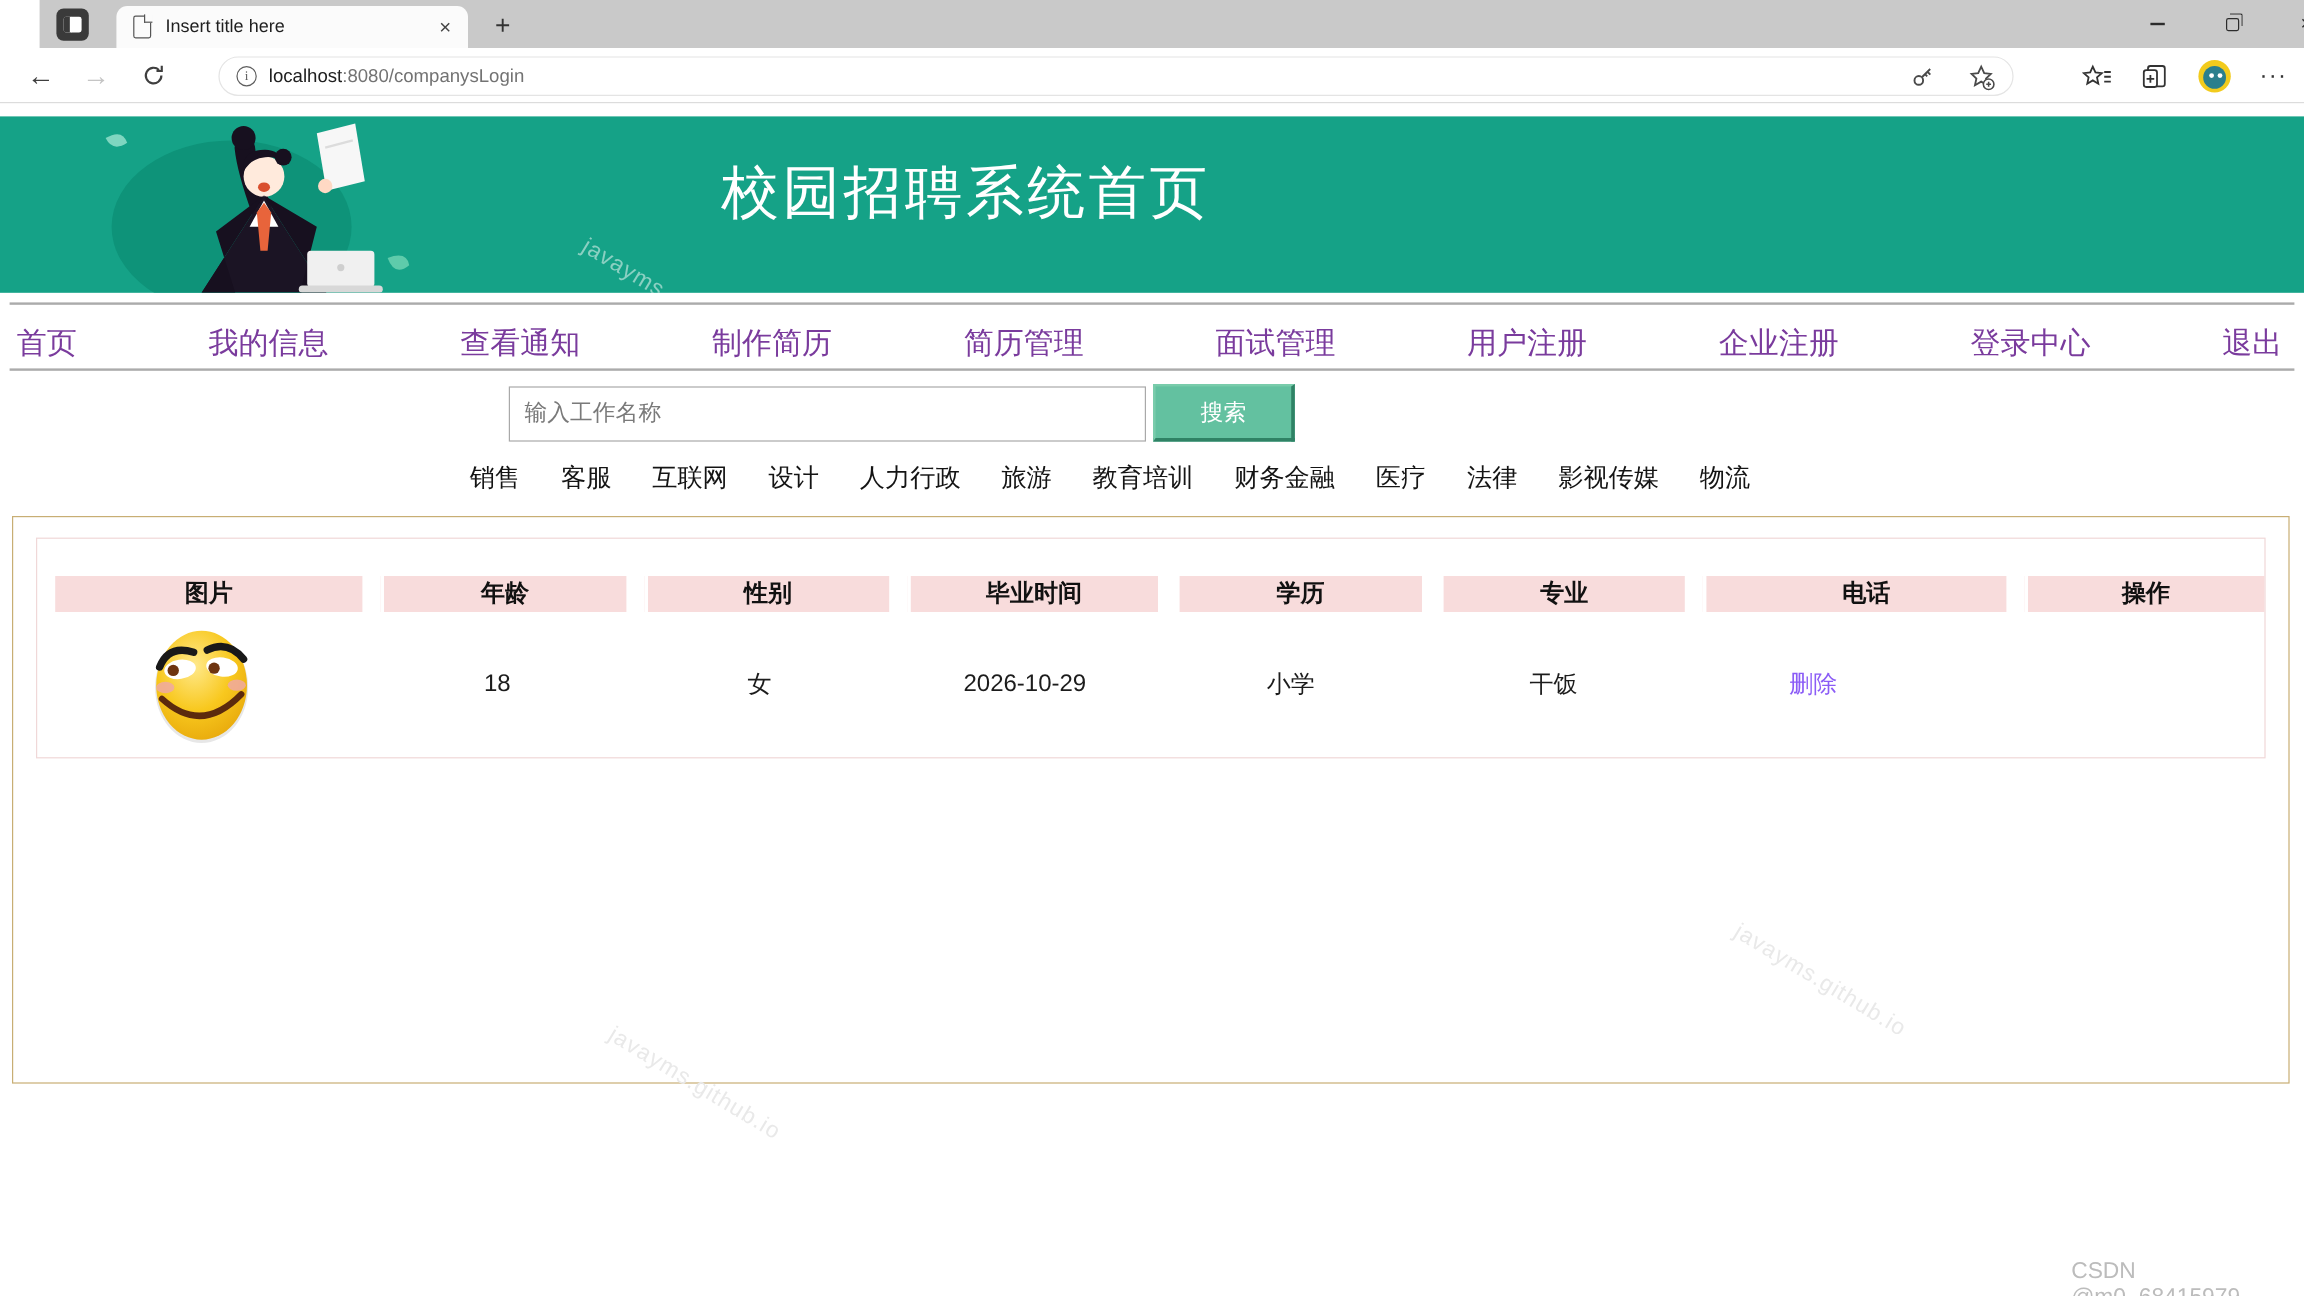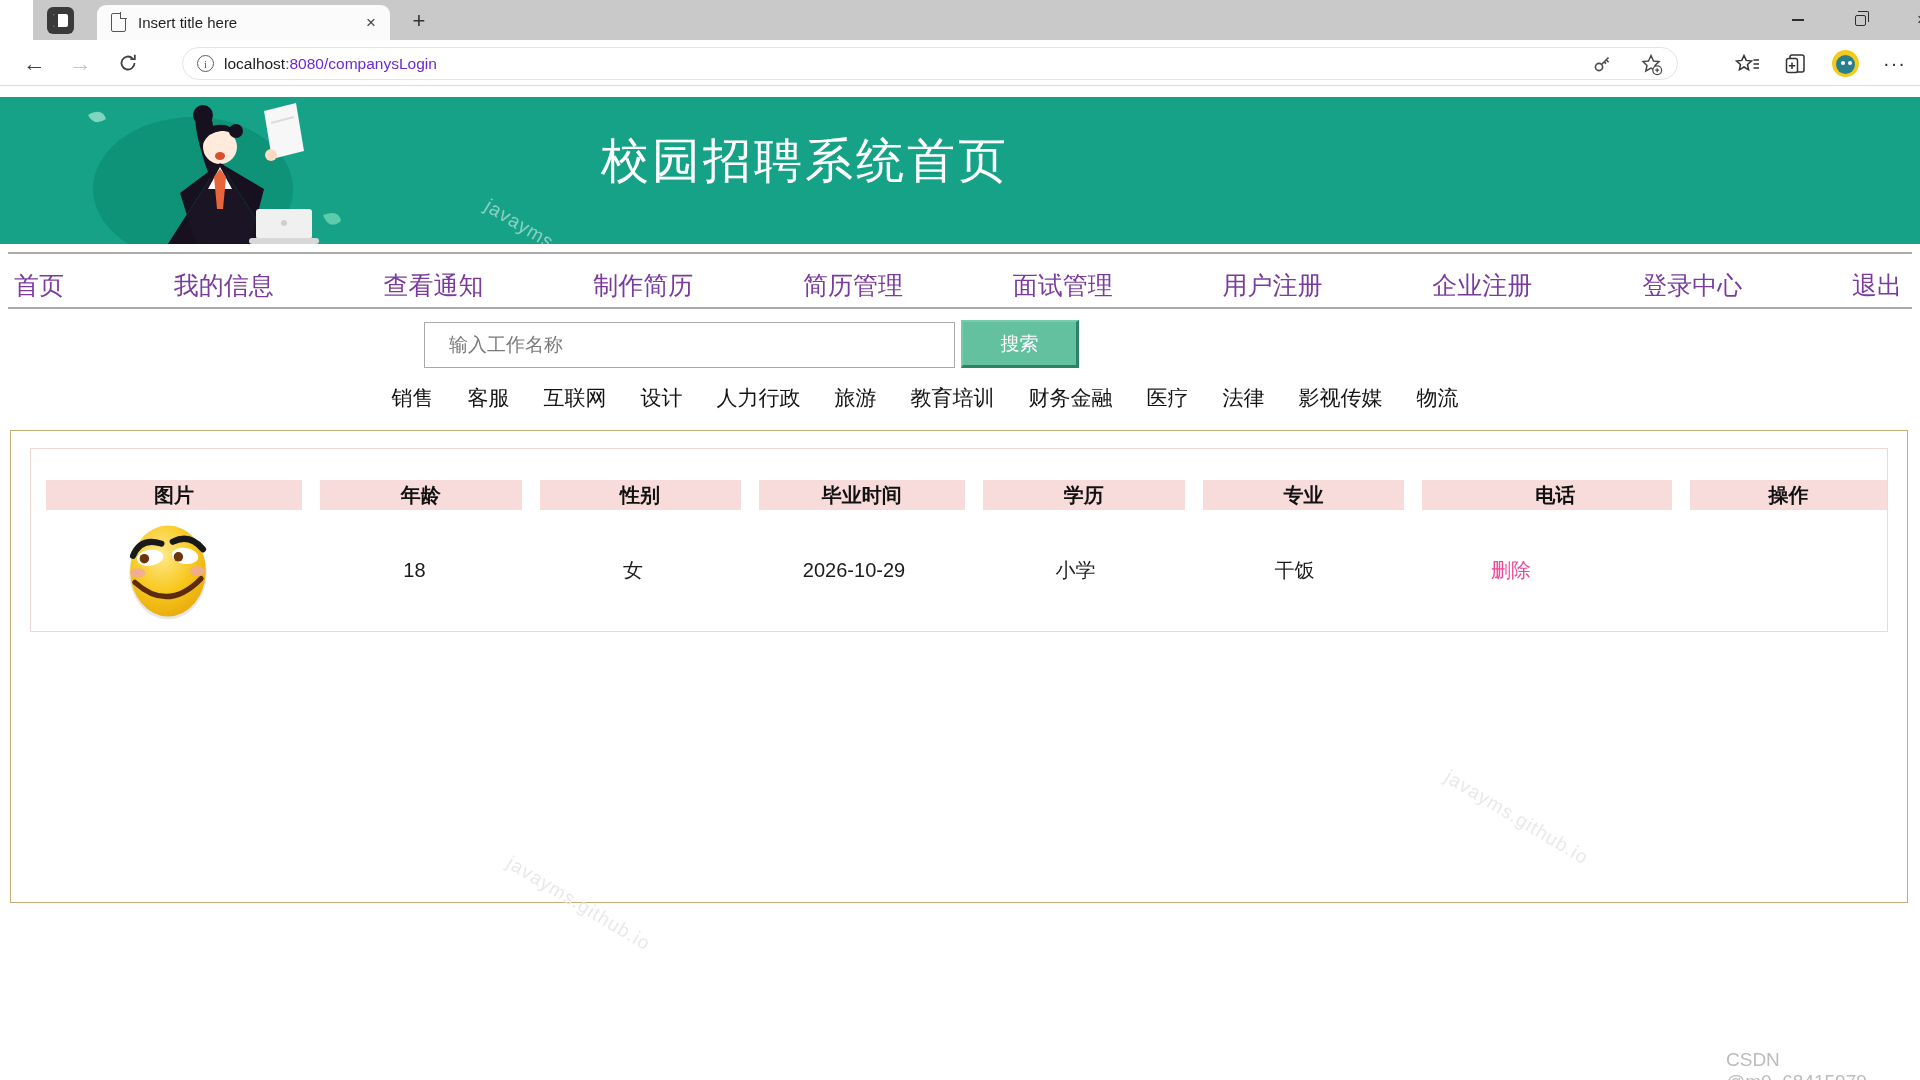":8080/companysLogin" .url-rest { color: #6d28d9 -> #737373 }
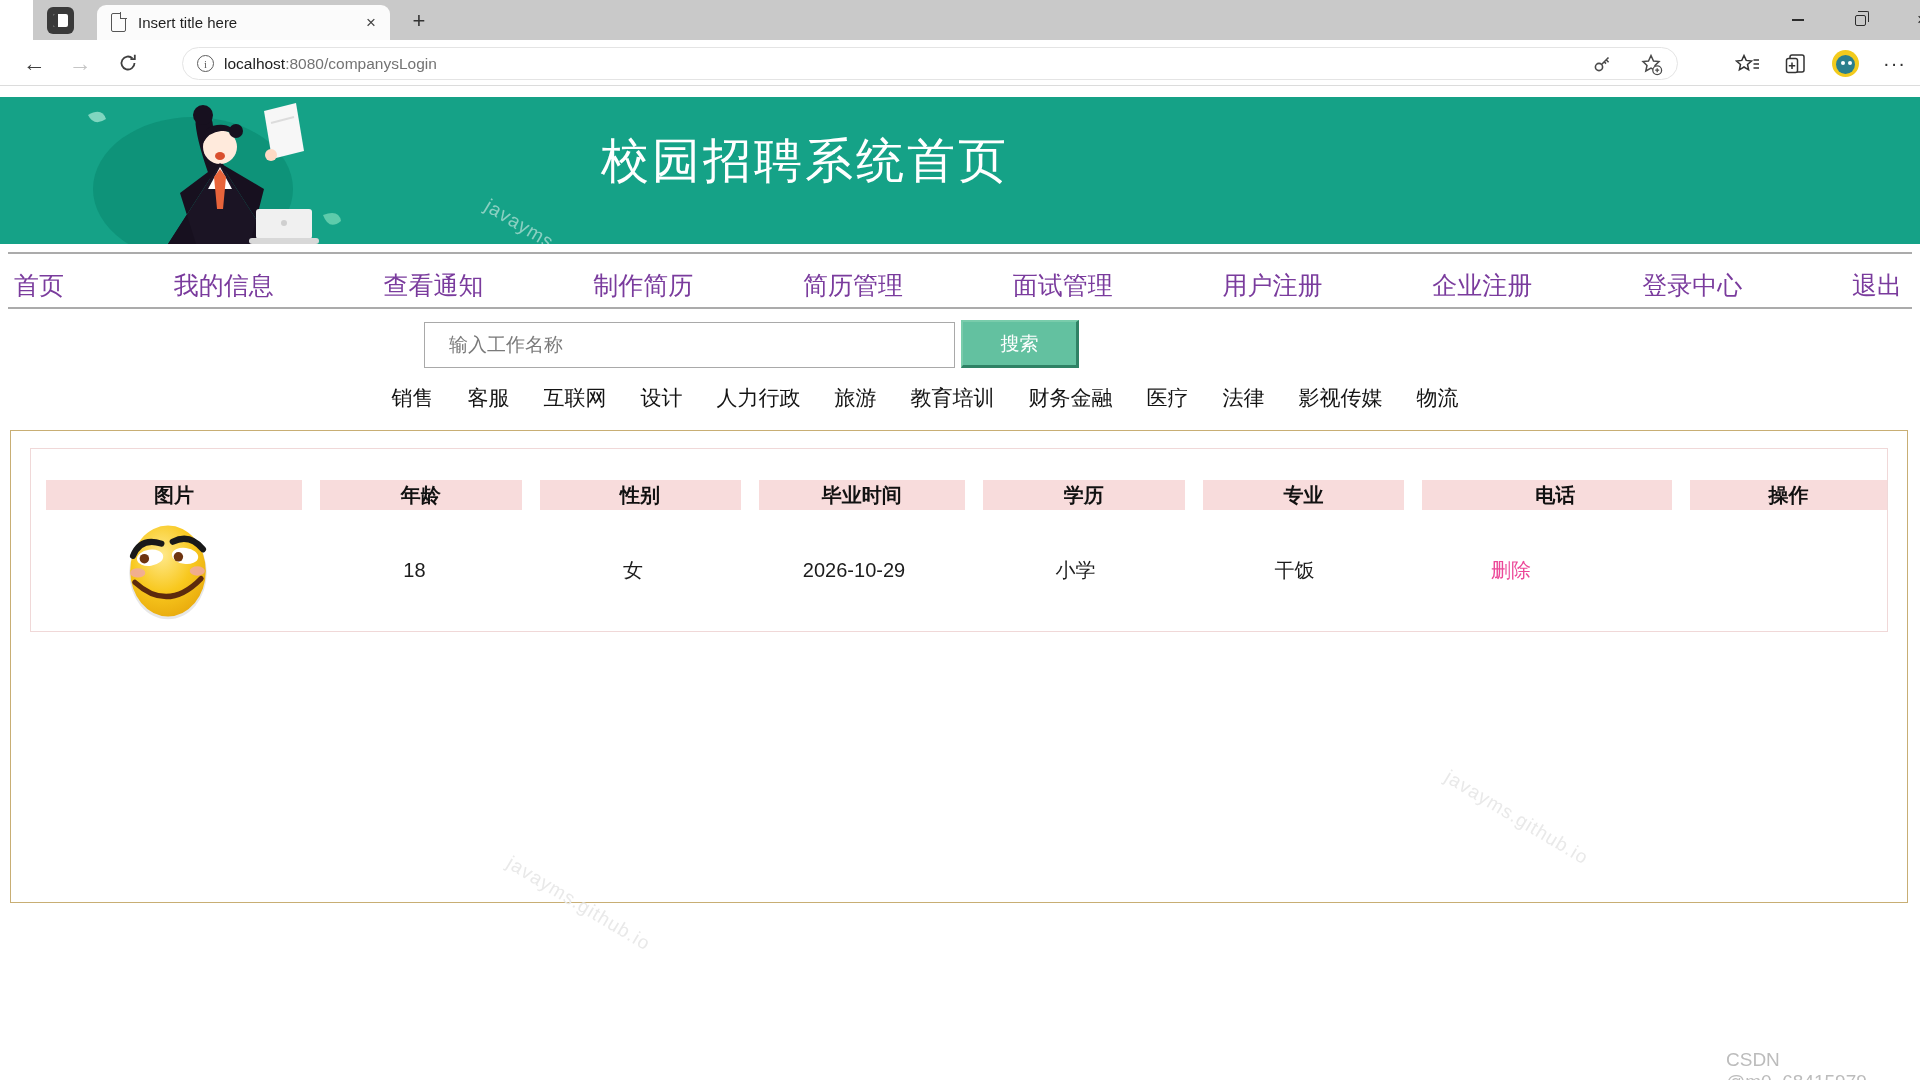"输入工作名称" .search-input { padding: 0 24px -> 0 12px }
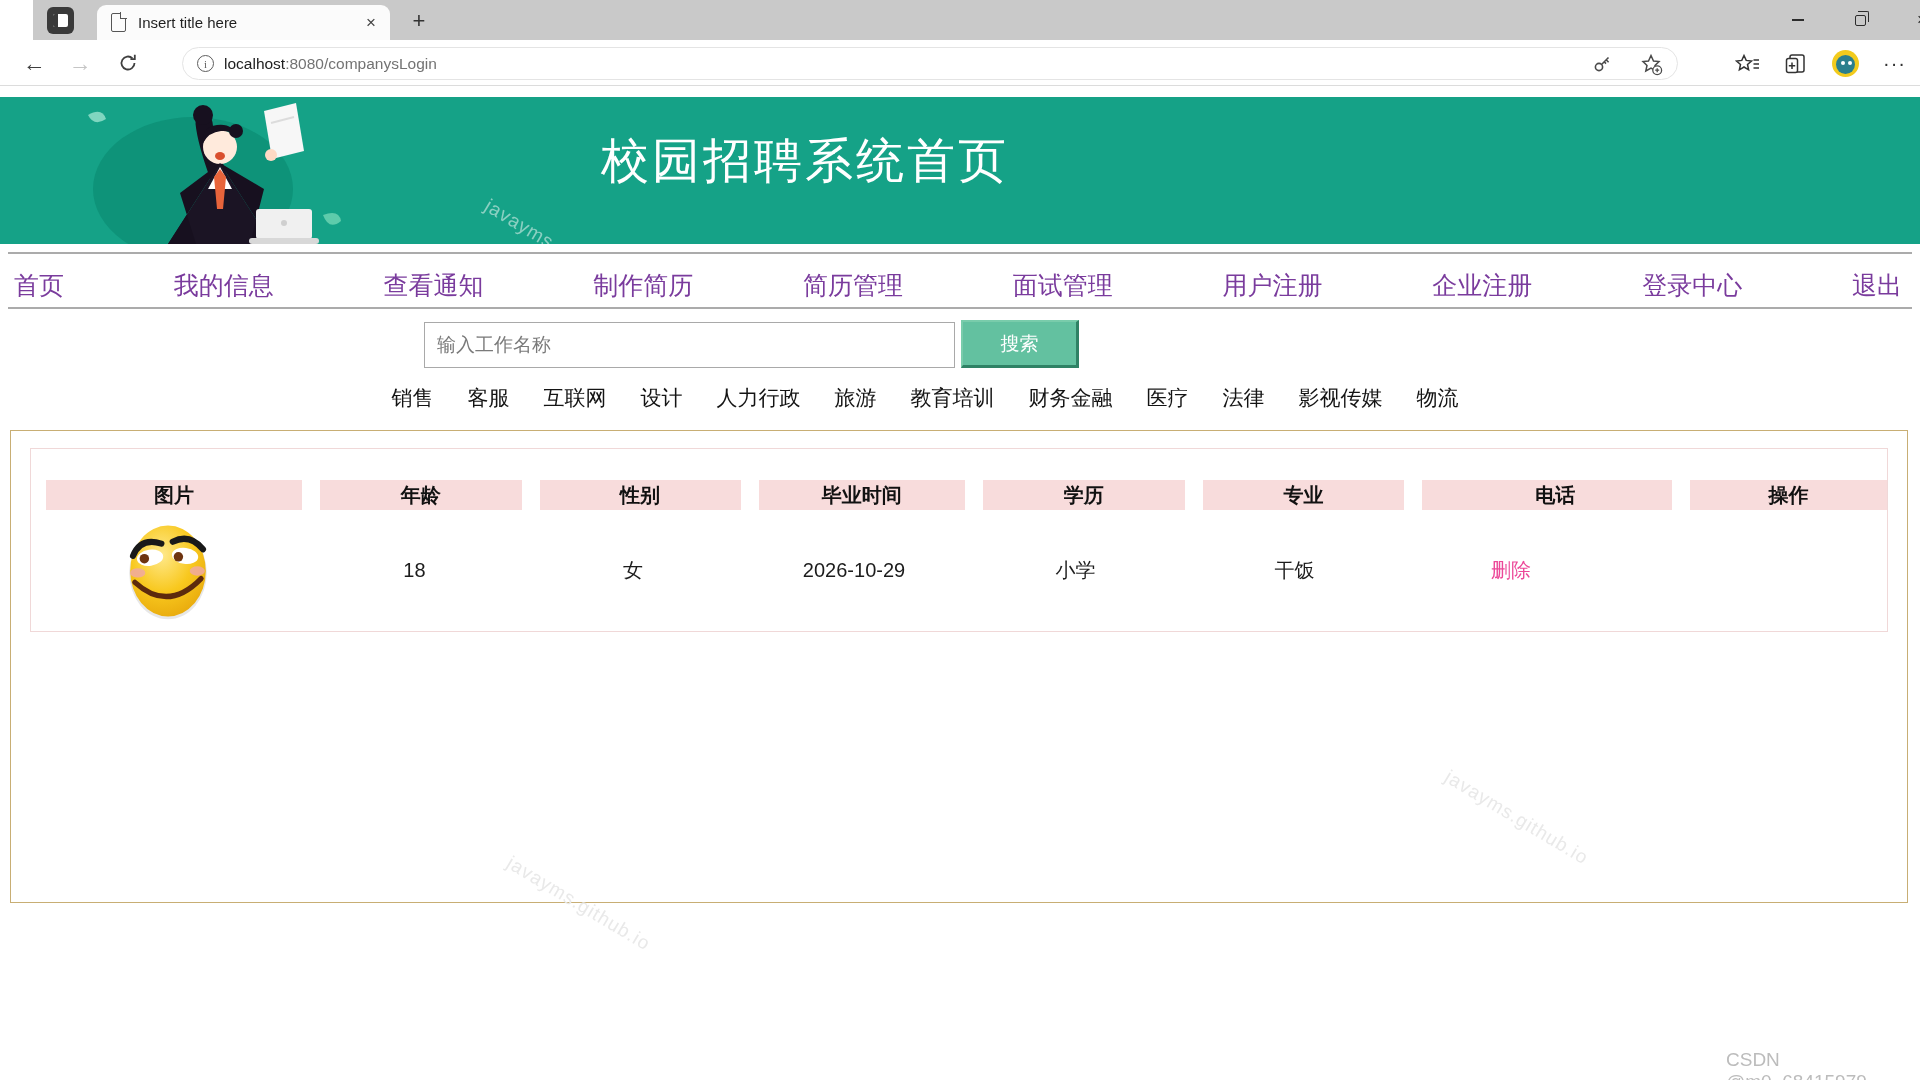"删除" .delete-link { color: #ec4899 -> #8b5cf6 }
